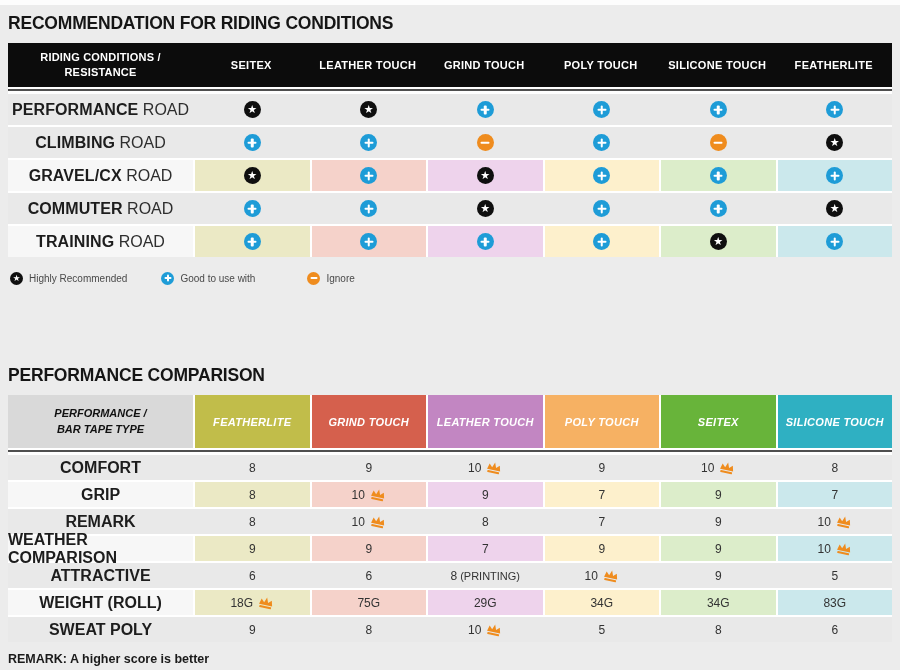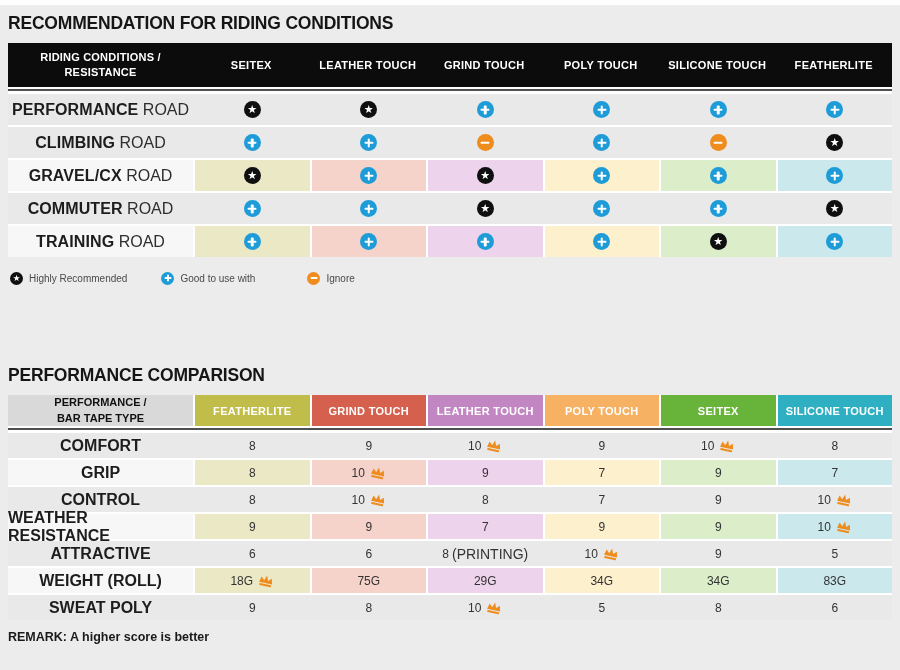"PERFORMANCE /" .t2-head { font-style: none -> italic; height: 31px -> 53px }
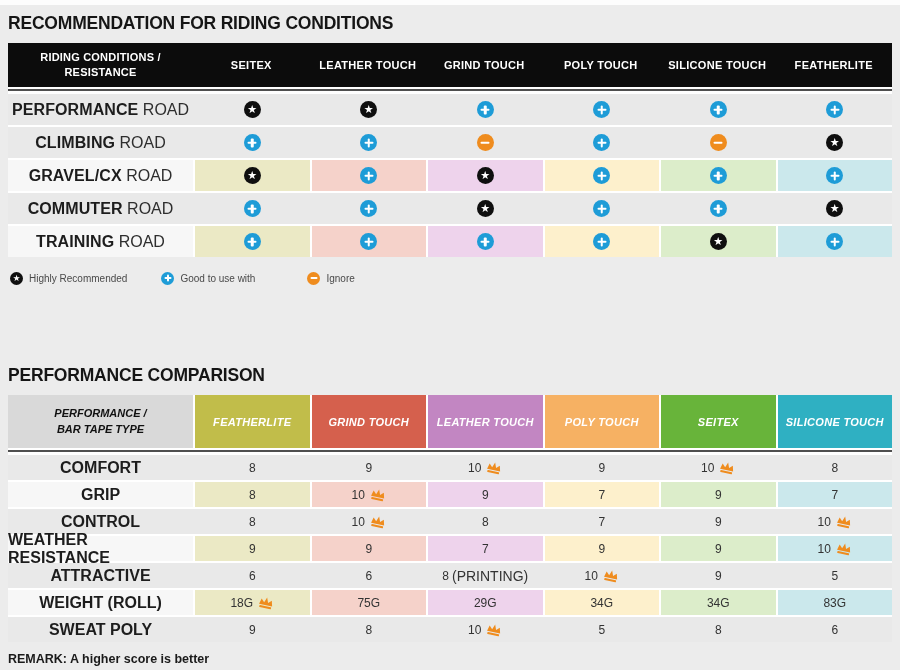"CONTROL" div.cell { text: CONTROL -> REMARK }
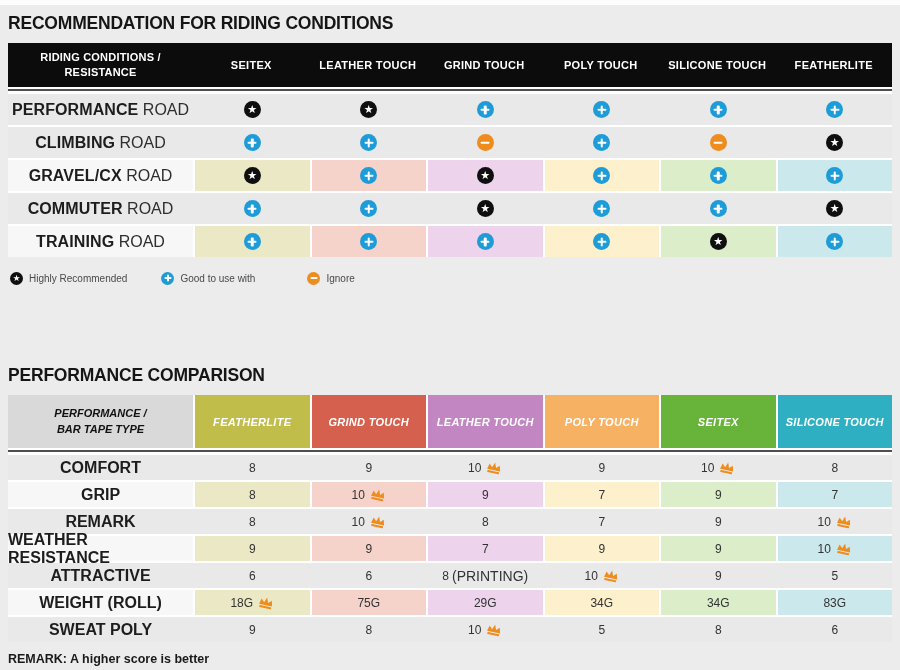"WEATHER RESISTANCE" div.cell { text: RESISTANCE -> COMPARISON }
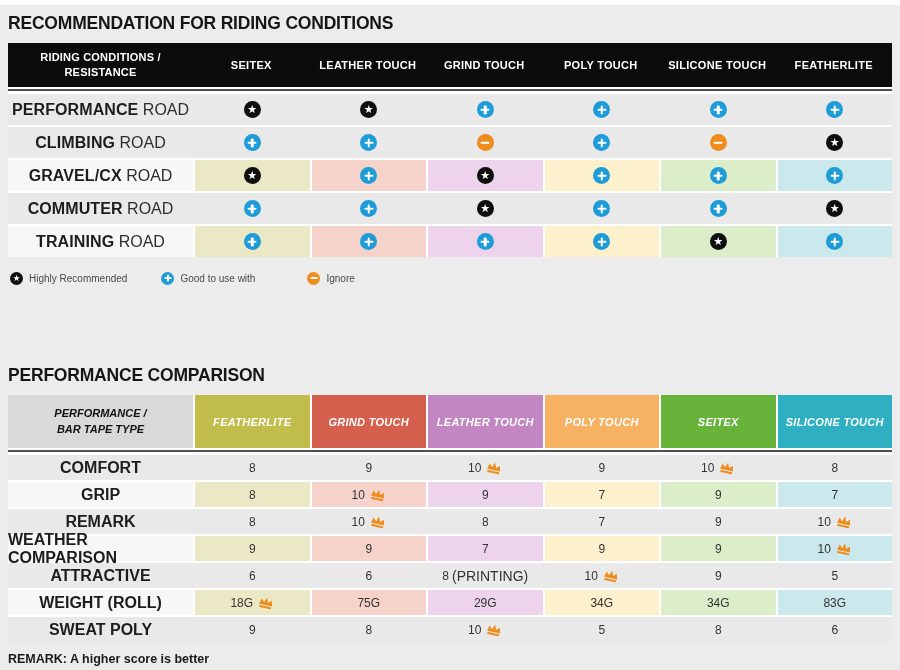"(PRINTING)" .sfx { font-size: 14px -> 11px }
